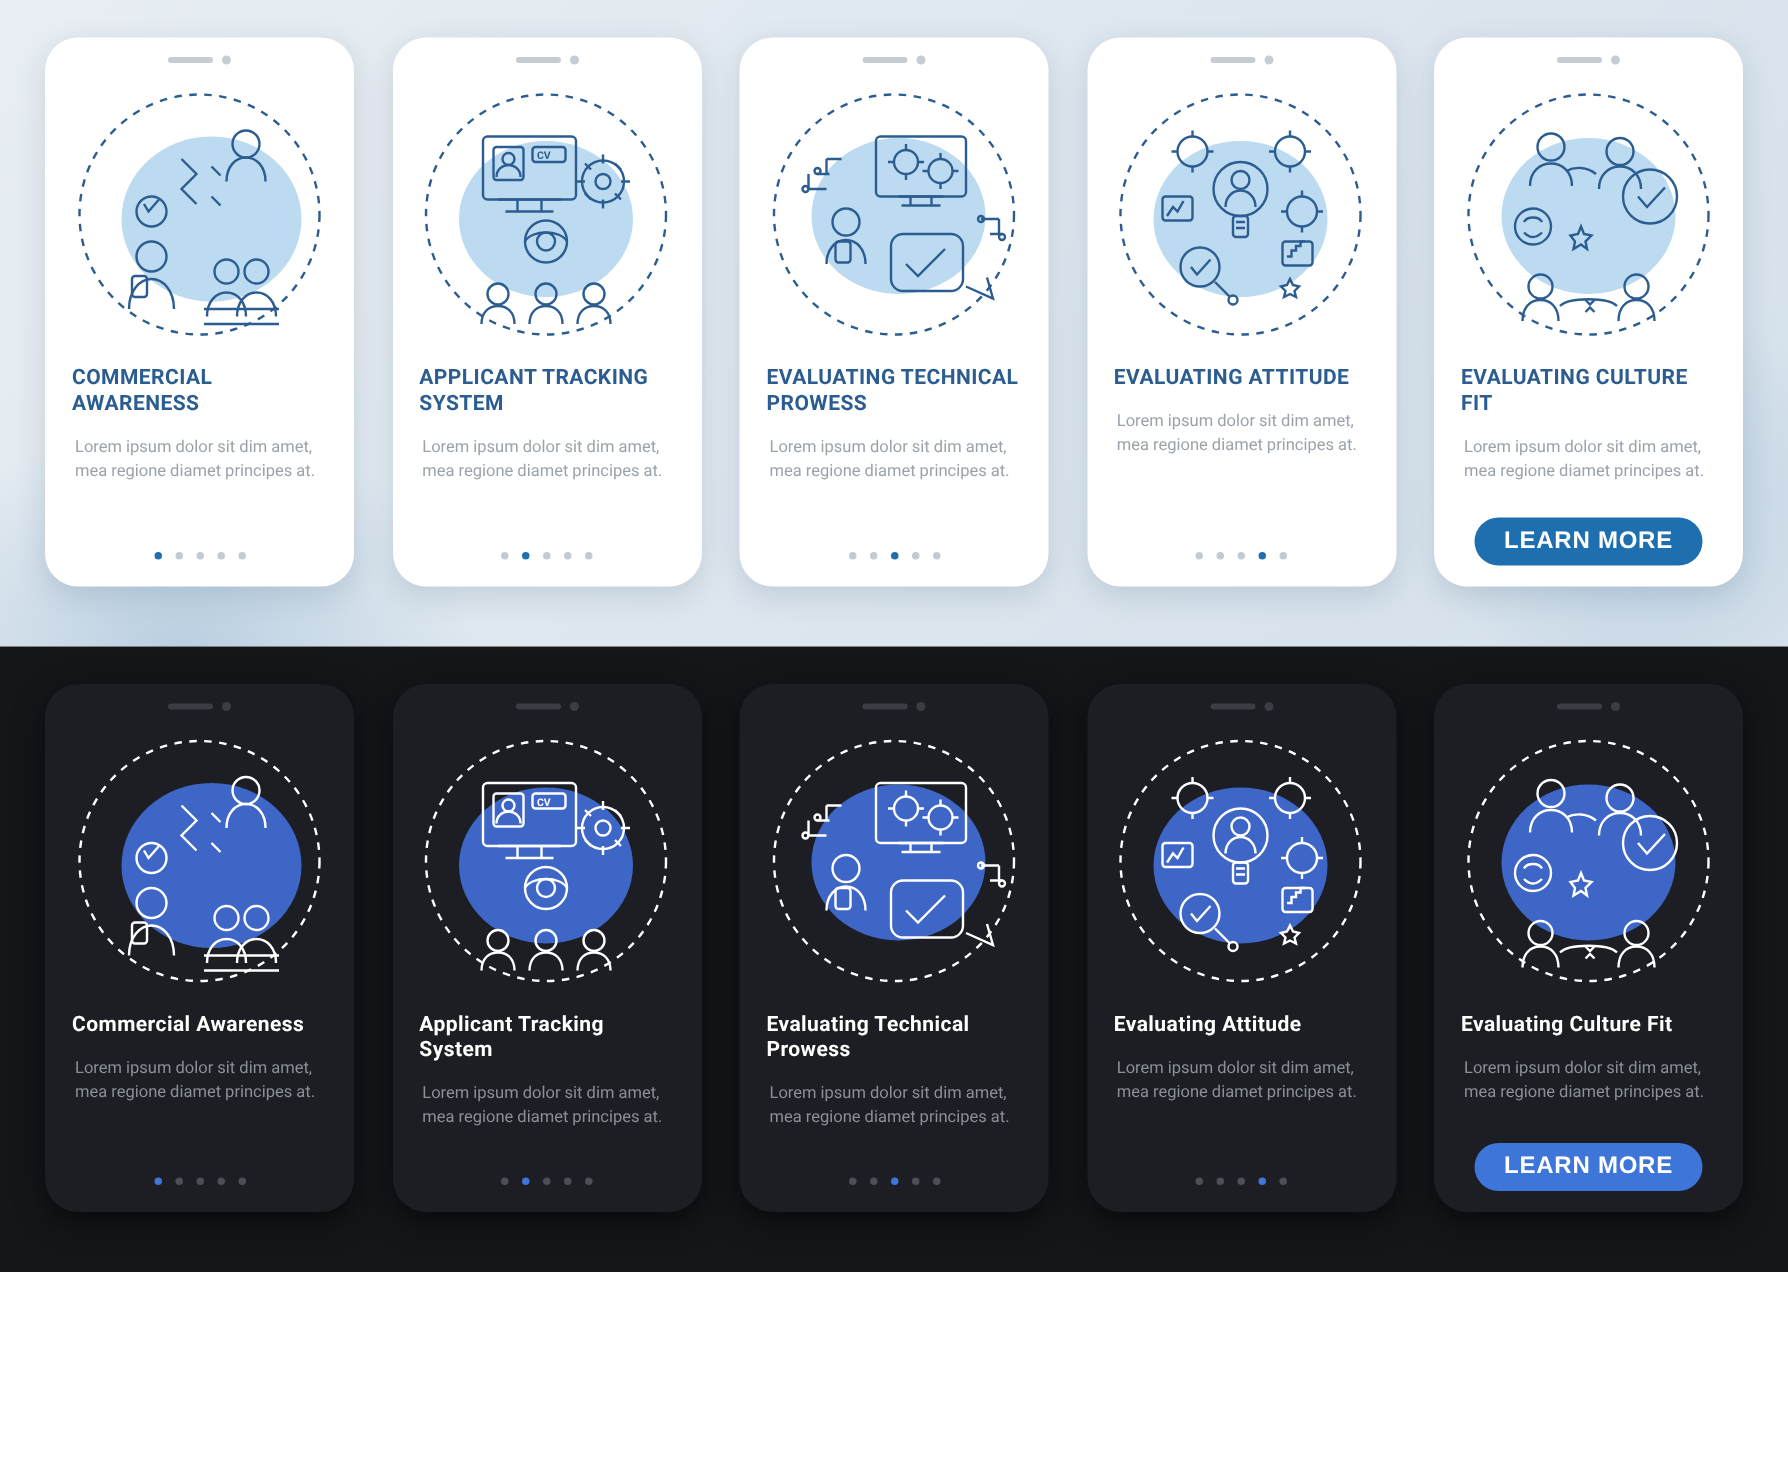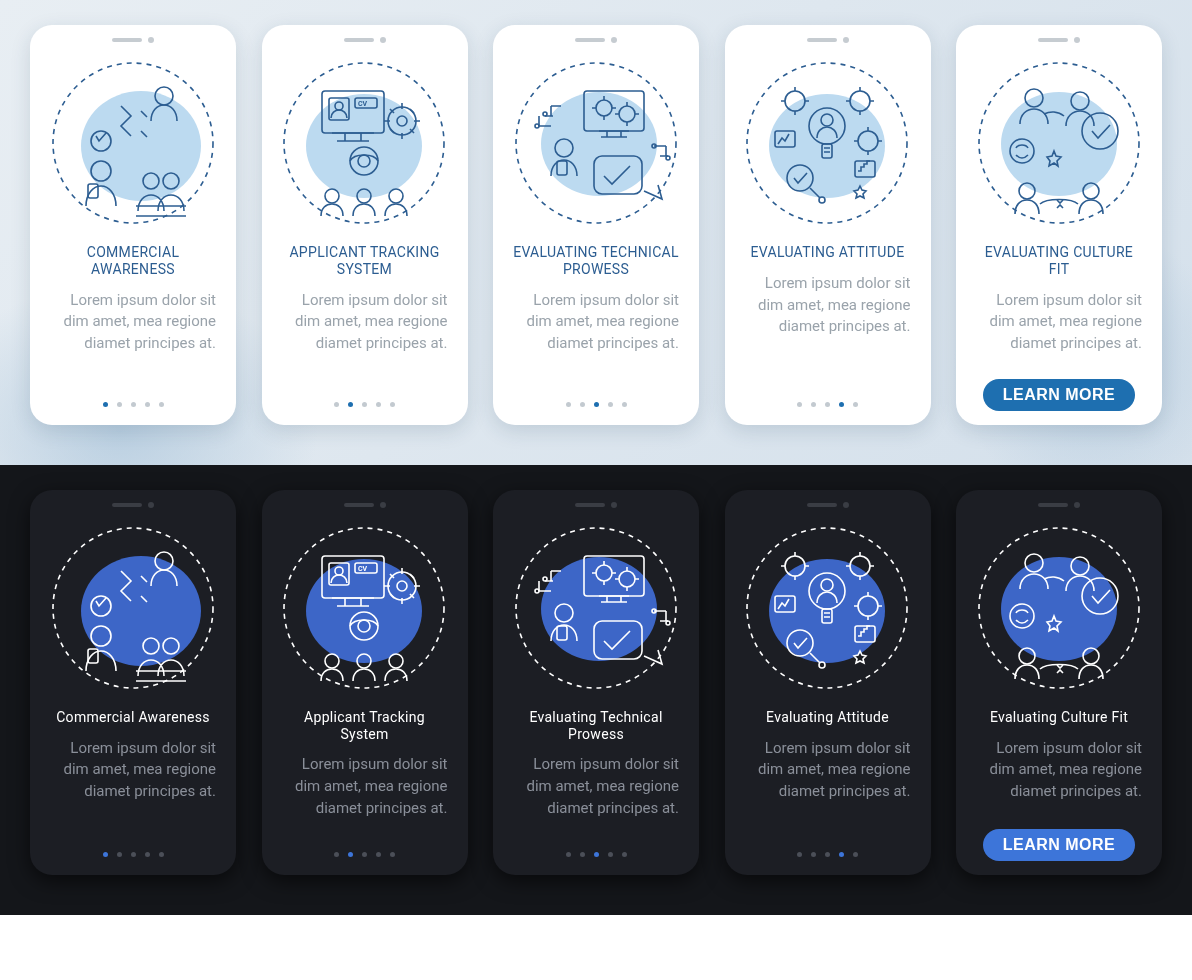"COMMERCIAL AWARENESS" .title { font-weight: 400 -> 700; text-align: center -> left }
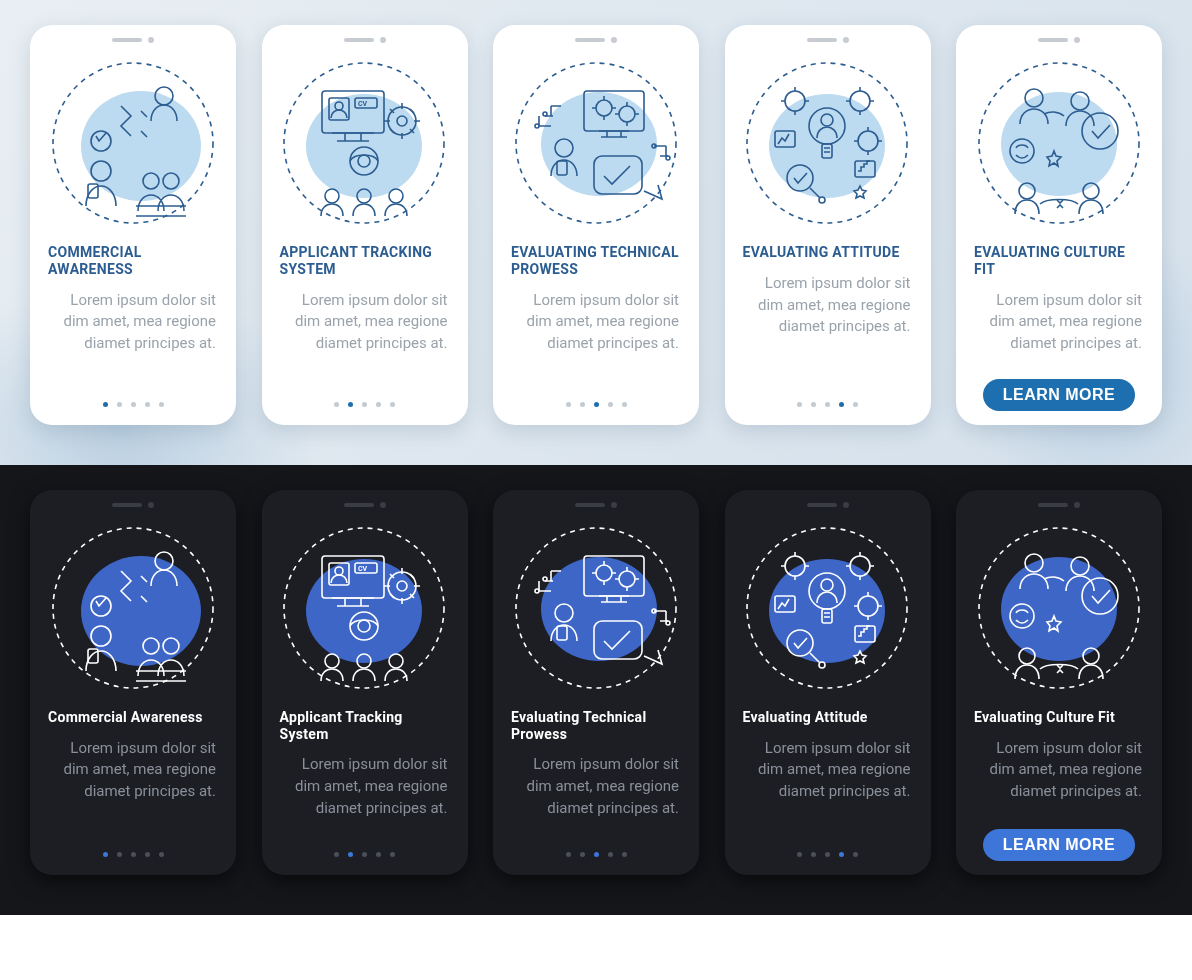"Lorem ipsum dolor sit dim" .body { font-size: 15px -> 11px; text-align: right -> left }
